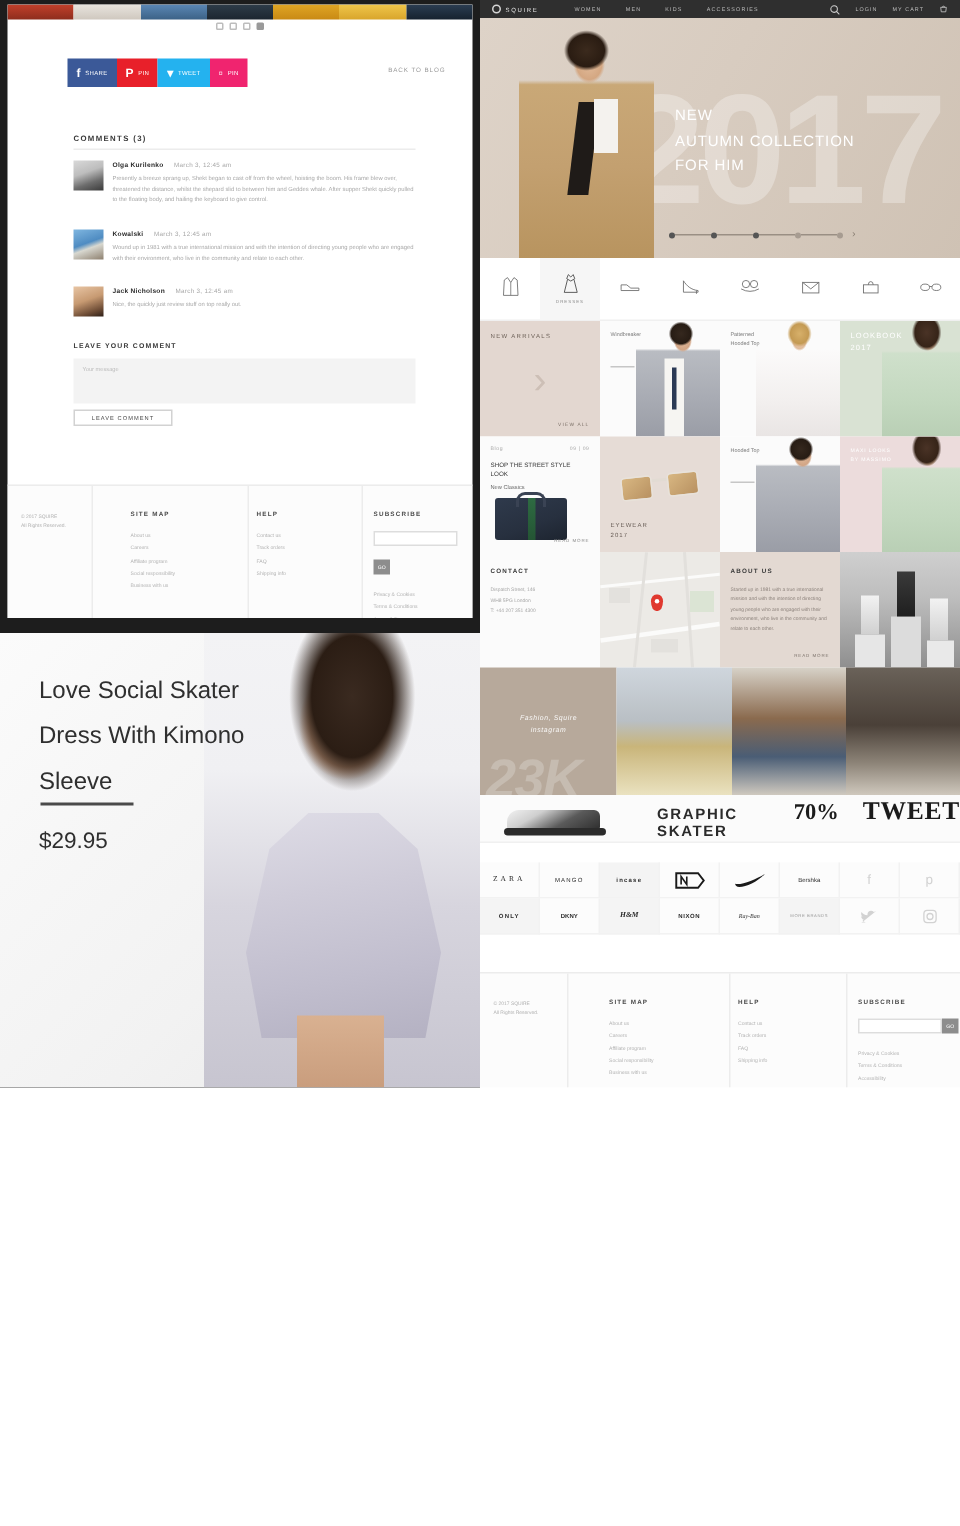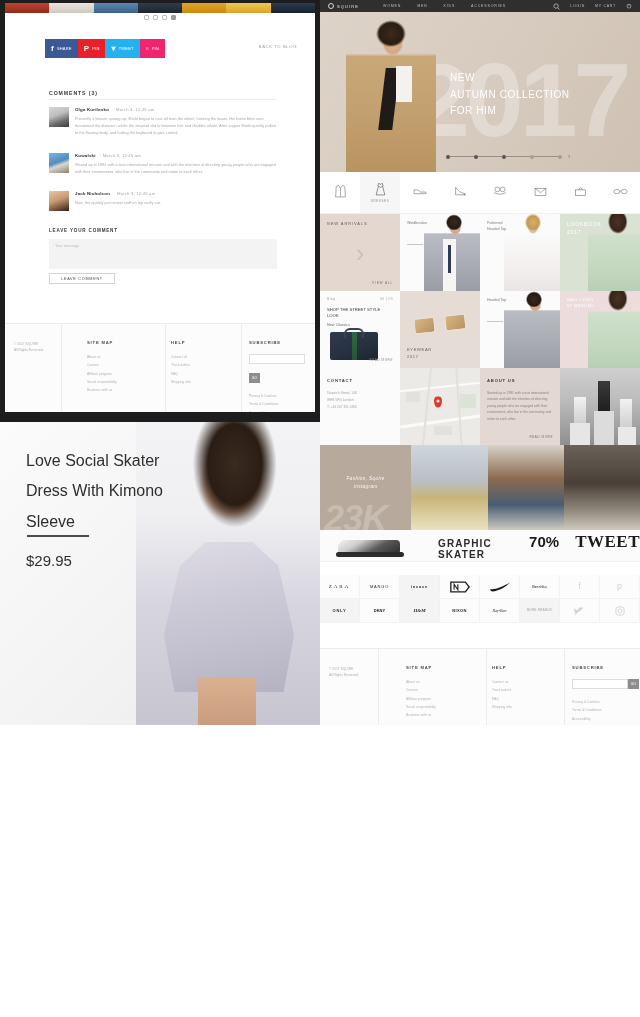"70%" .sale-pct { font-family: Liberation Sans, sans-serif -> Liberation Serif, serif }
